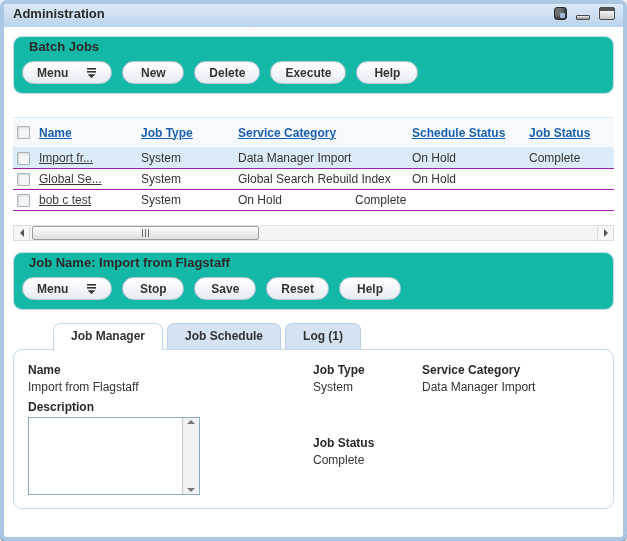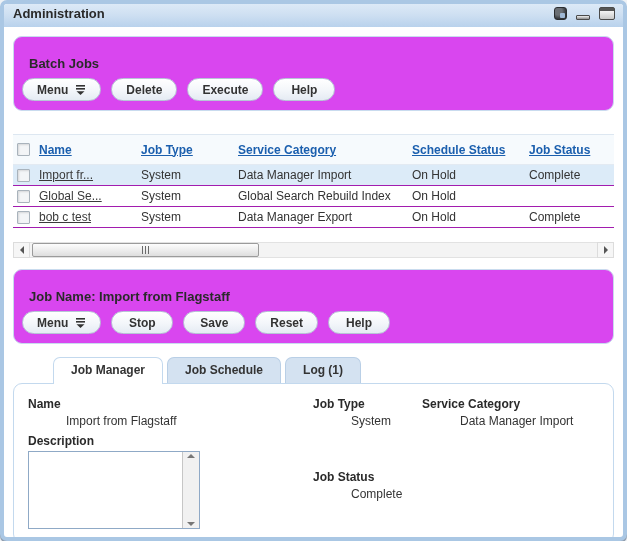"Batch Jobs" .panel { background: #d946ef -> #14b8a6; padding: 17px 8px 9px 8px -> 0 8px 9px 8px }
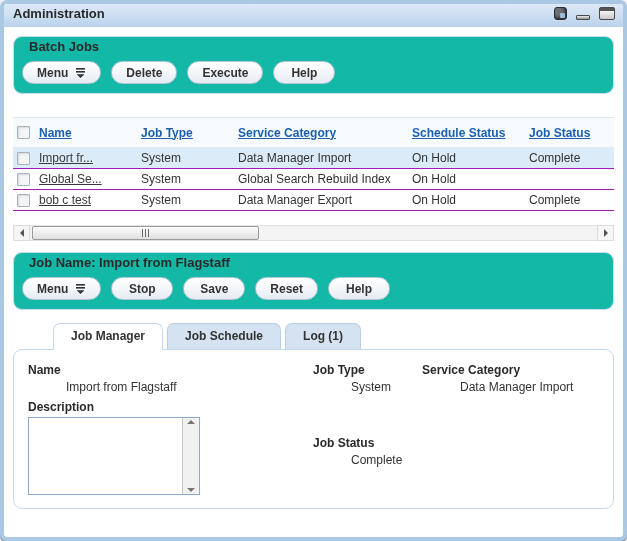"Menu" .btn { gap: 7px -> 18px }
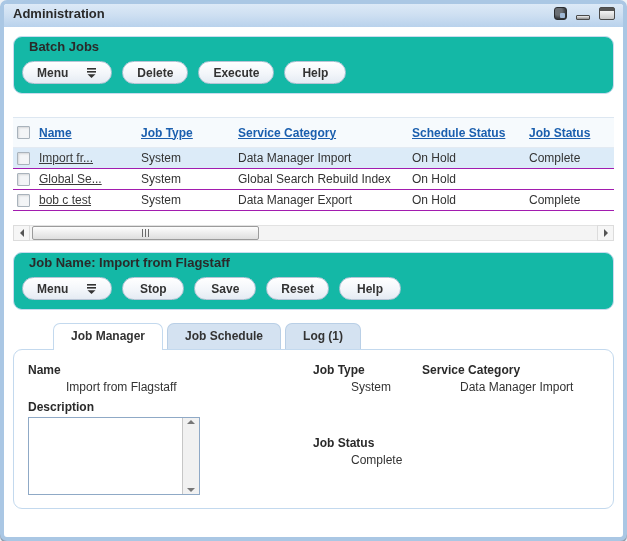"New" button.btn { html: none -> <button>New</button> }
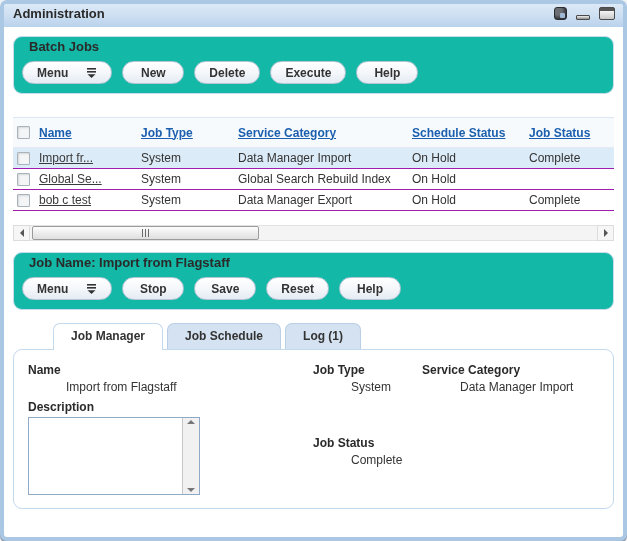"Data Manager Export" span.cell { html: <span>Data Manager Export</span> -> none }
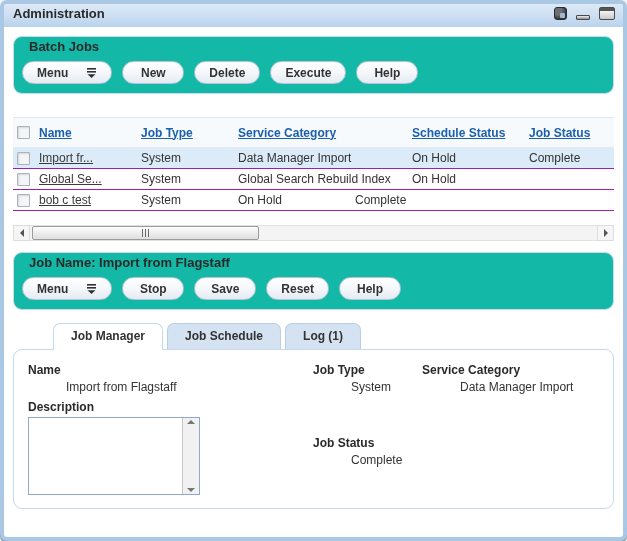"Import from Flagstaff" .dvalue { margin-left: 38px -> none }
